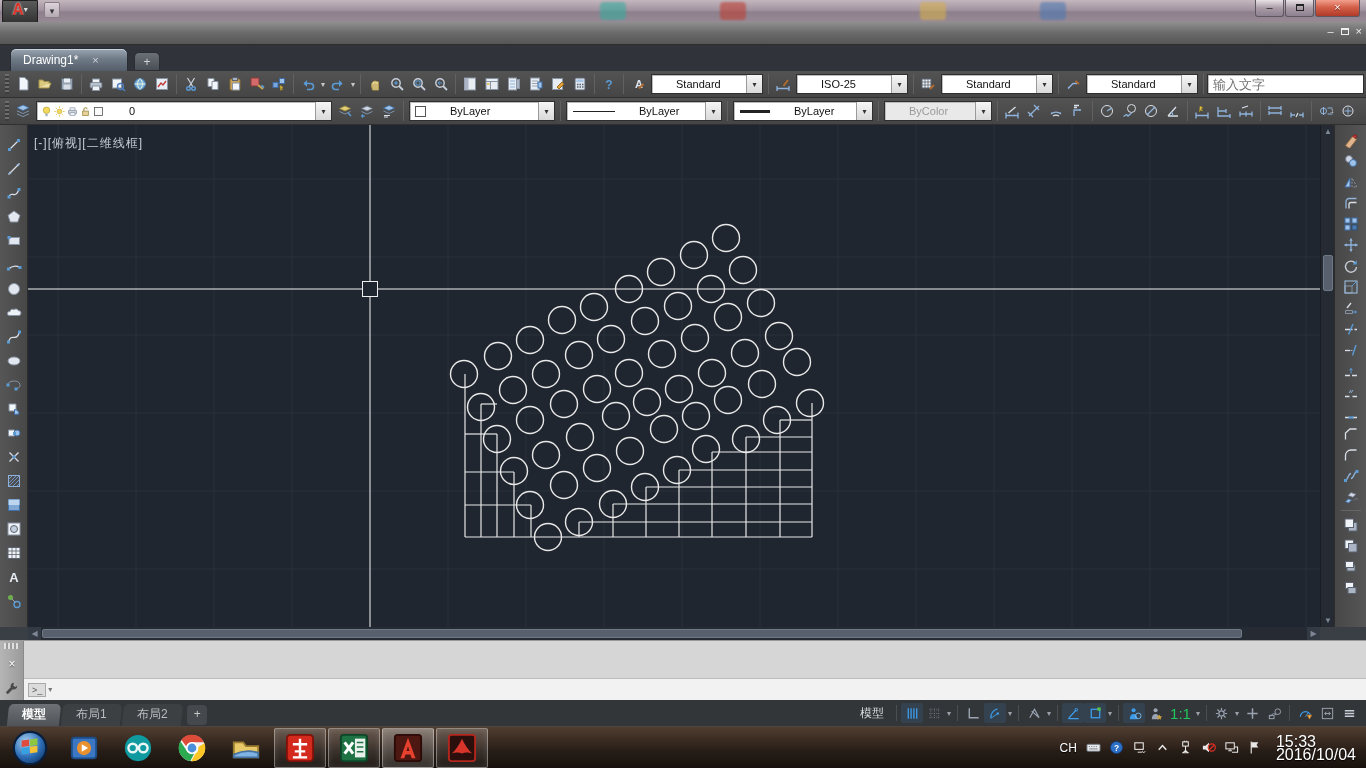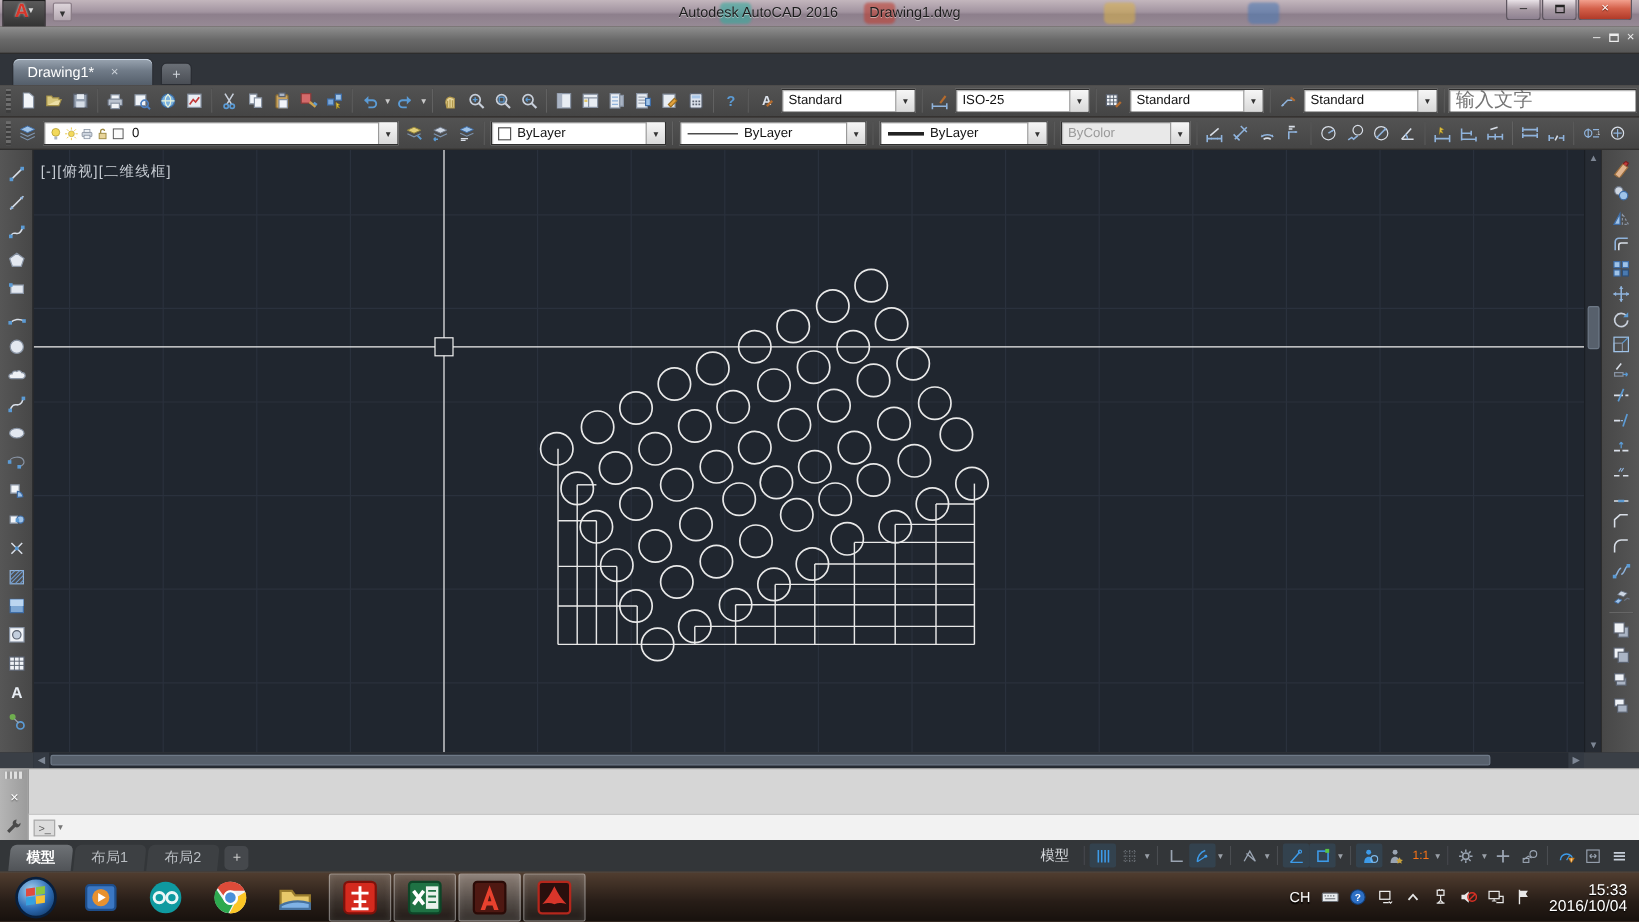"Autodesk AutoCAD 2016 Drawing1.dwg" div.title { html: <div><span>Autodesk AutoCAD 2016</span><span></span><span>Drawing1.dwg</span></div> -> none }
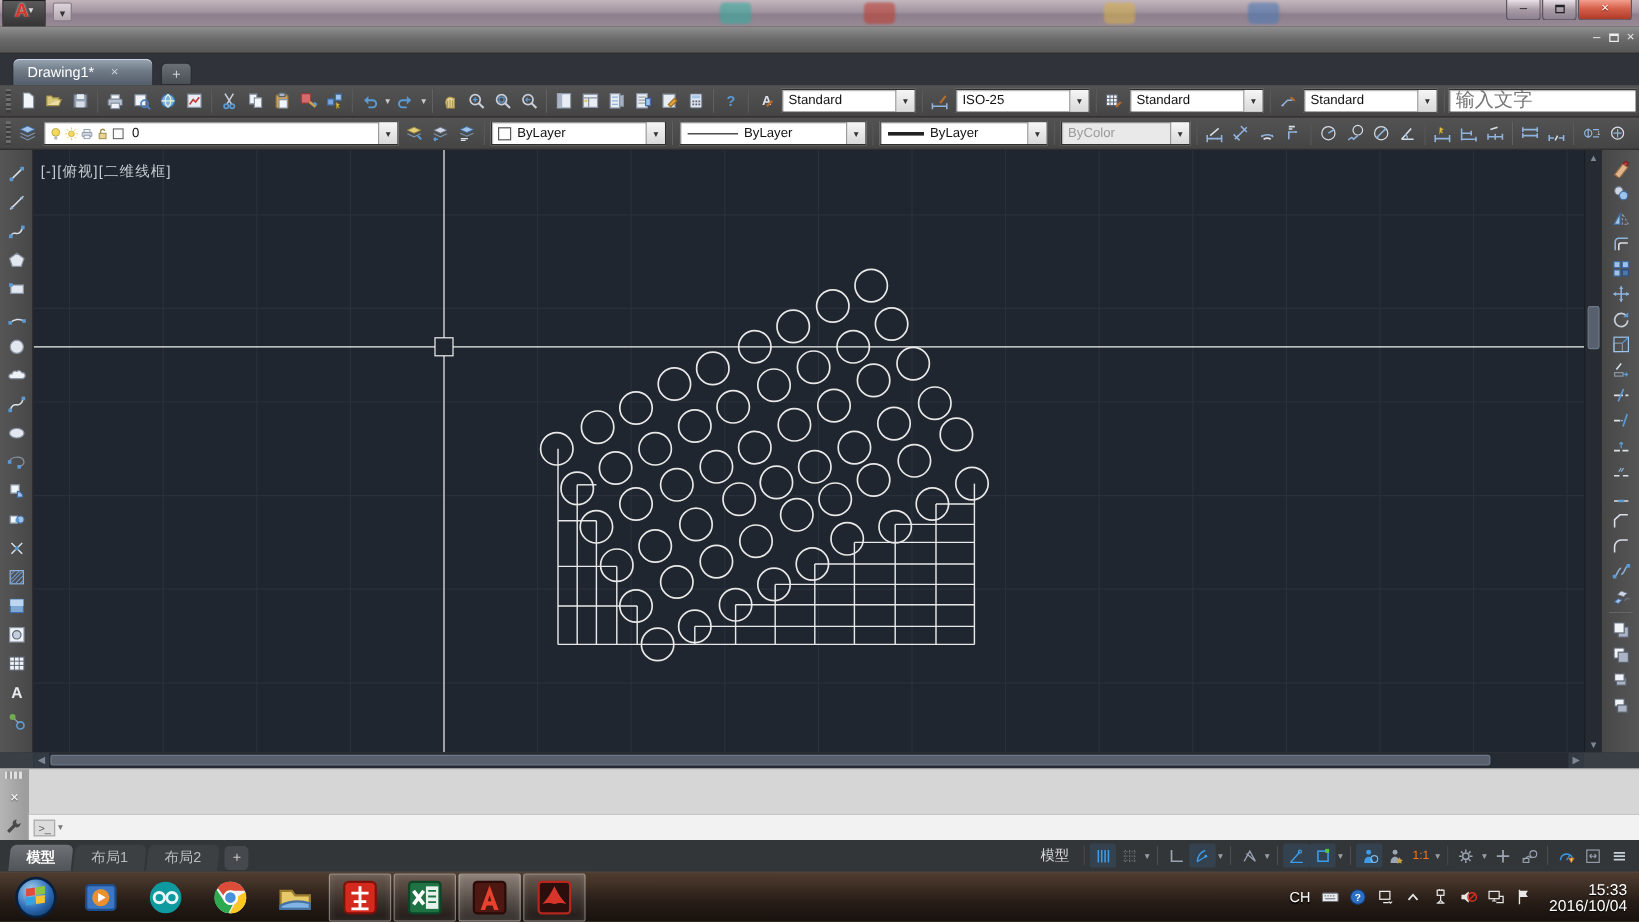"Standard" .combo .cval { margin-left: none -> 19px }
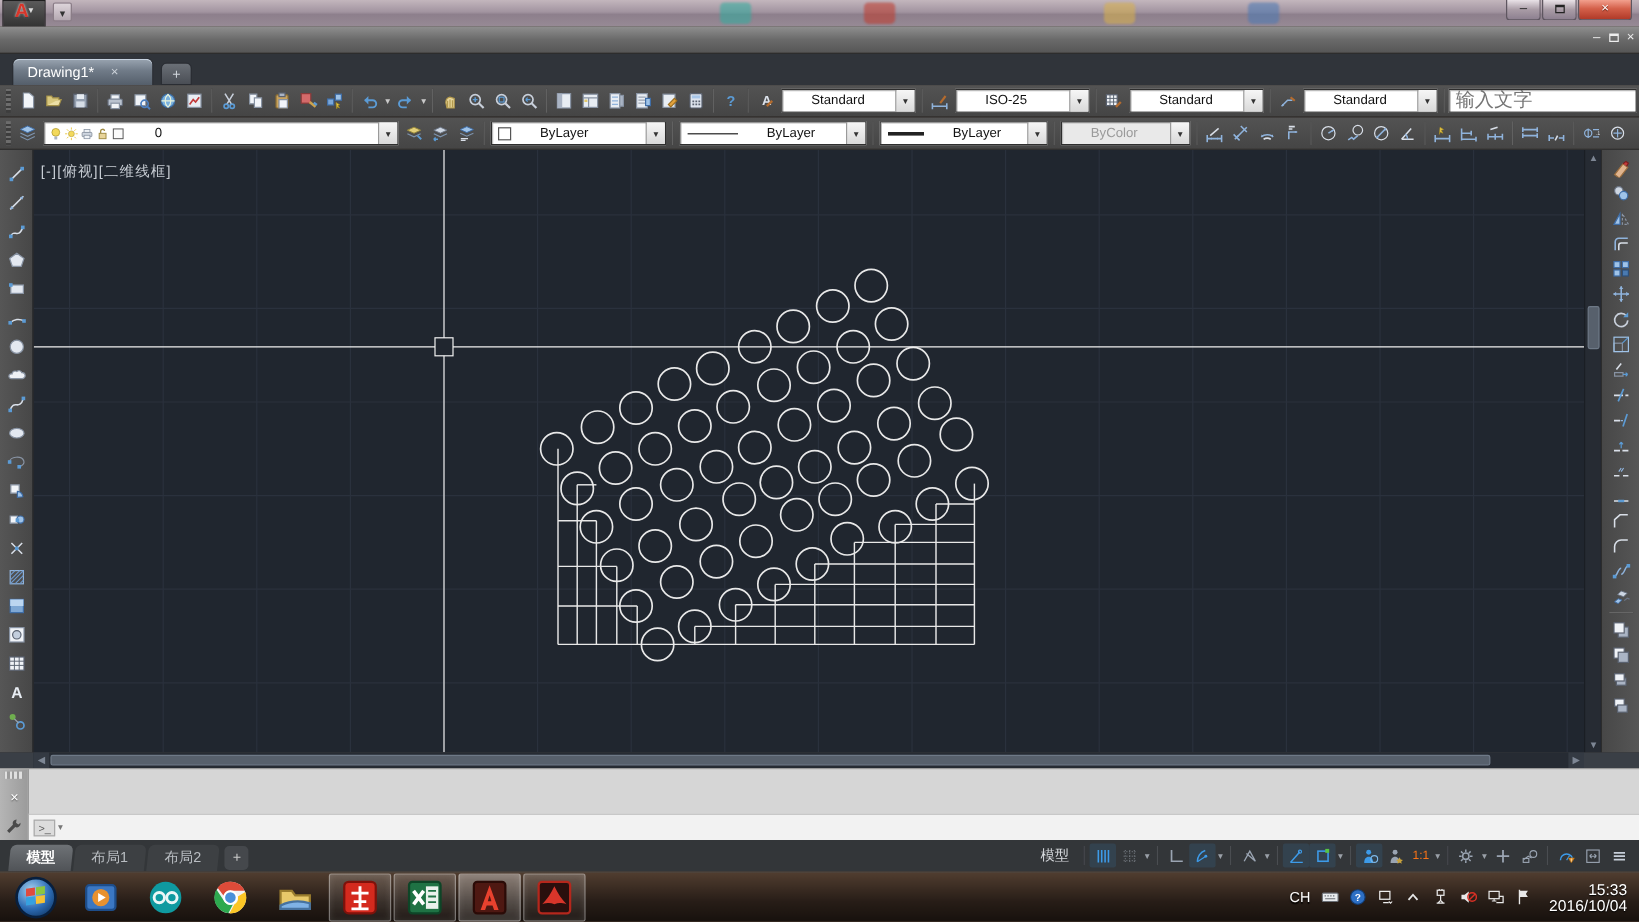"输入文字" .cn { font-size: 16px -> 13px }
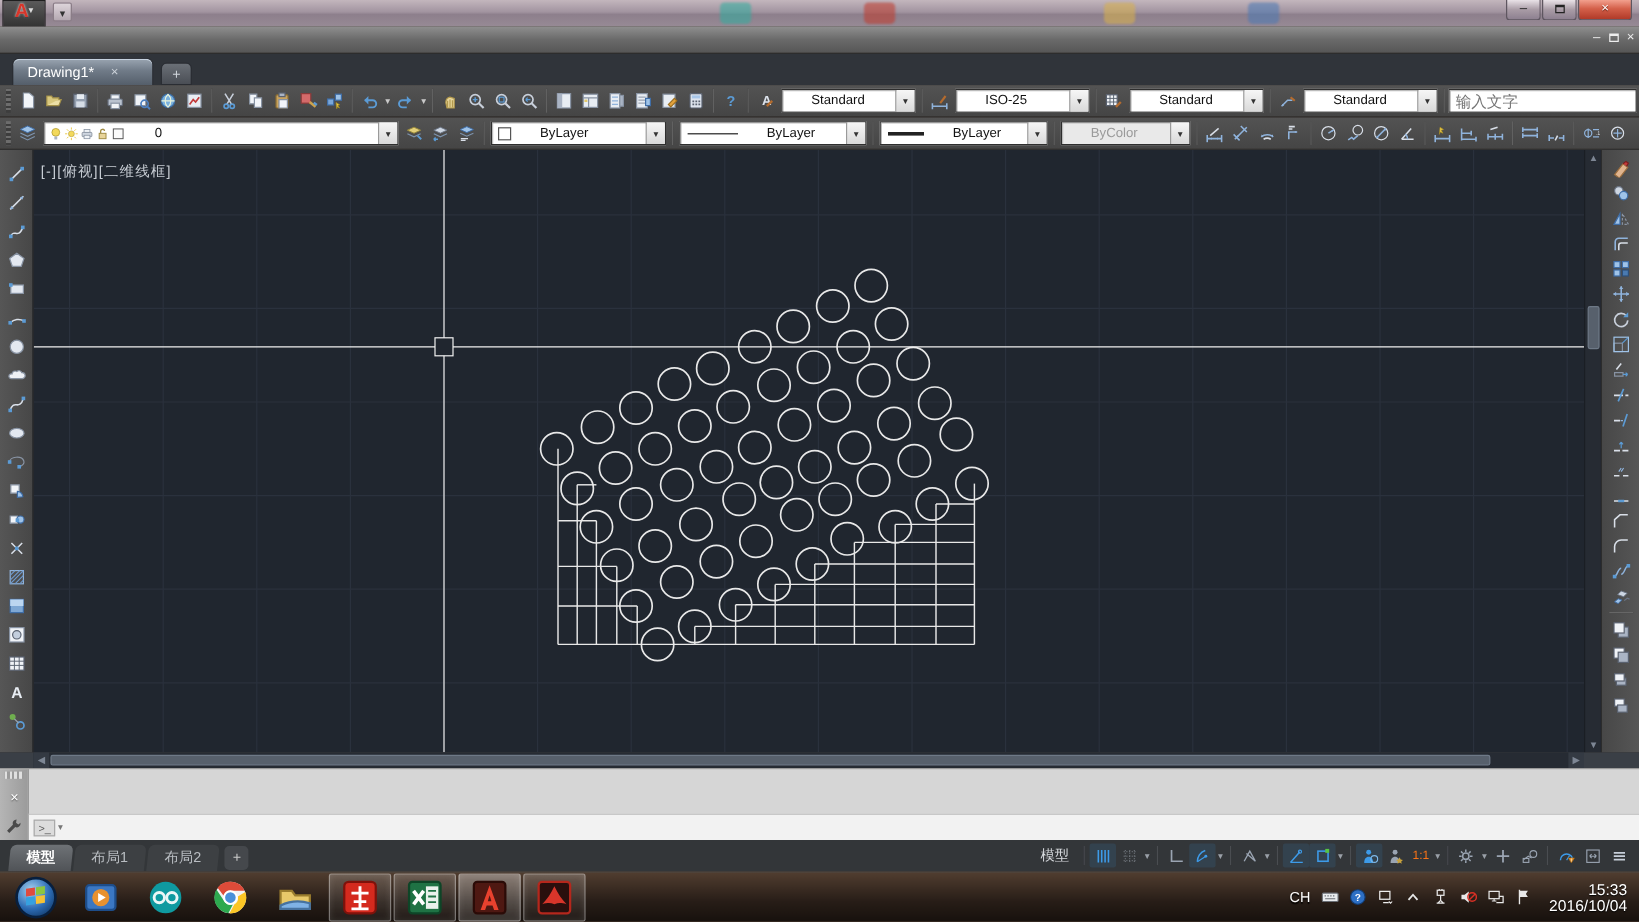"1:1" .sb-text { color: #f97316 -> #22c55e; font-size: 10px -> 15px }
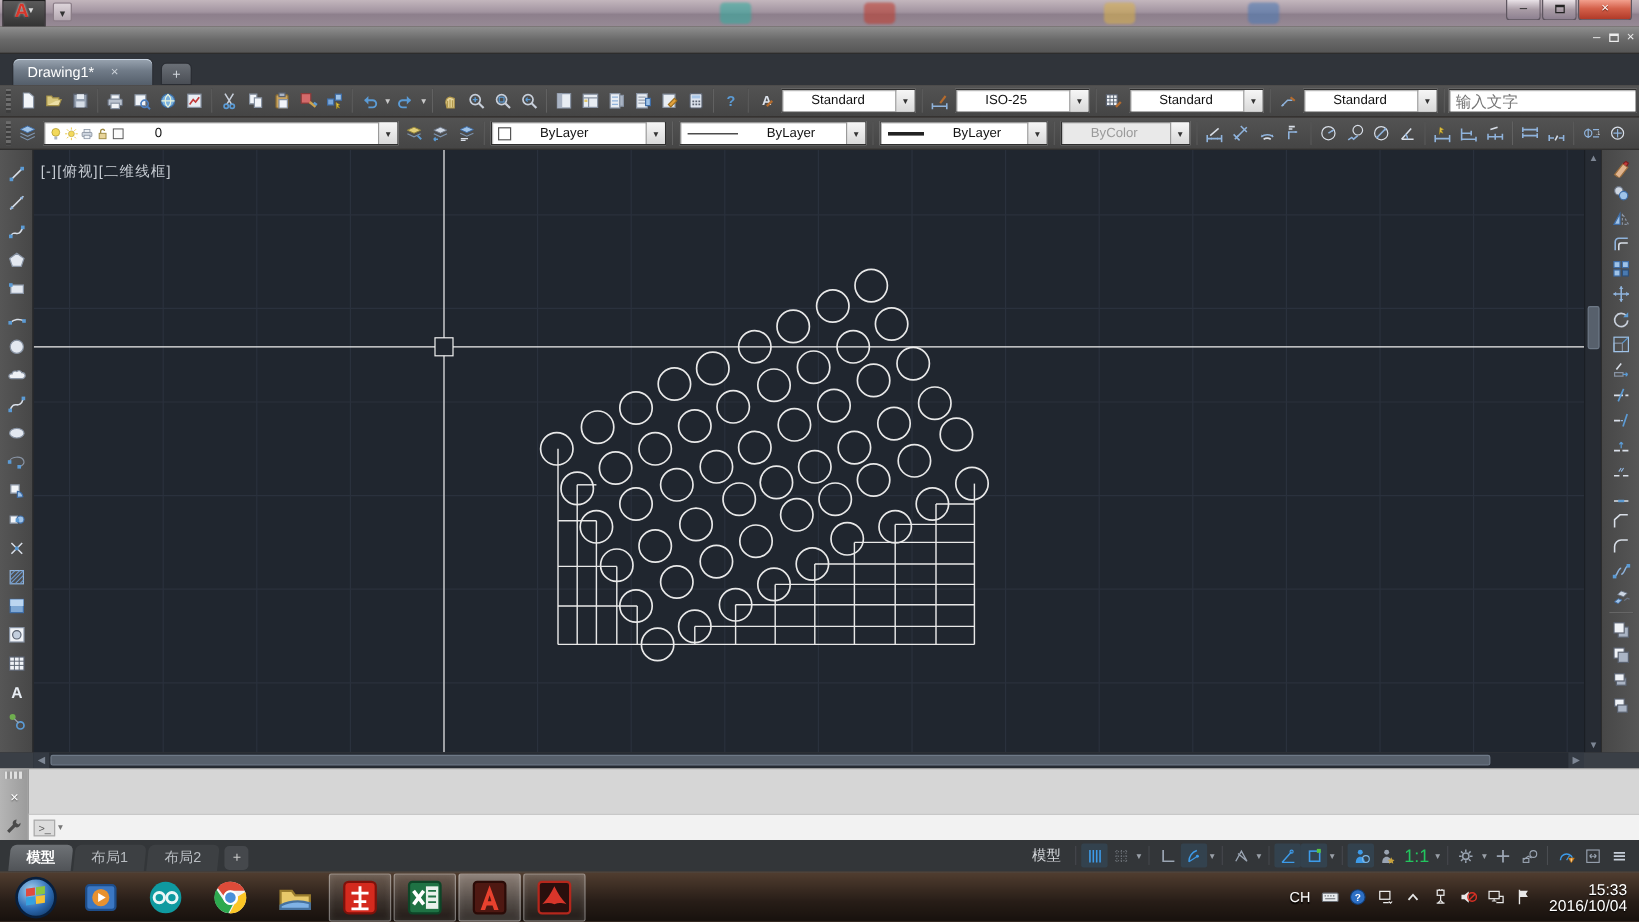"15:33" #clock { font-size: 13px -> 16px; text-align: right -> left }
